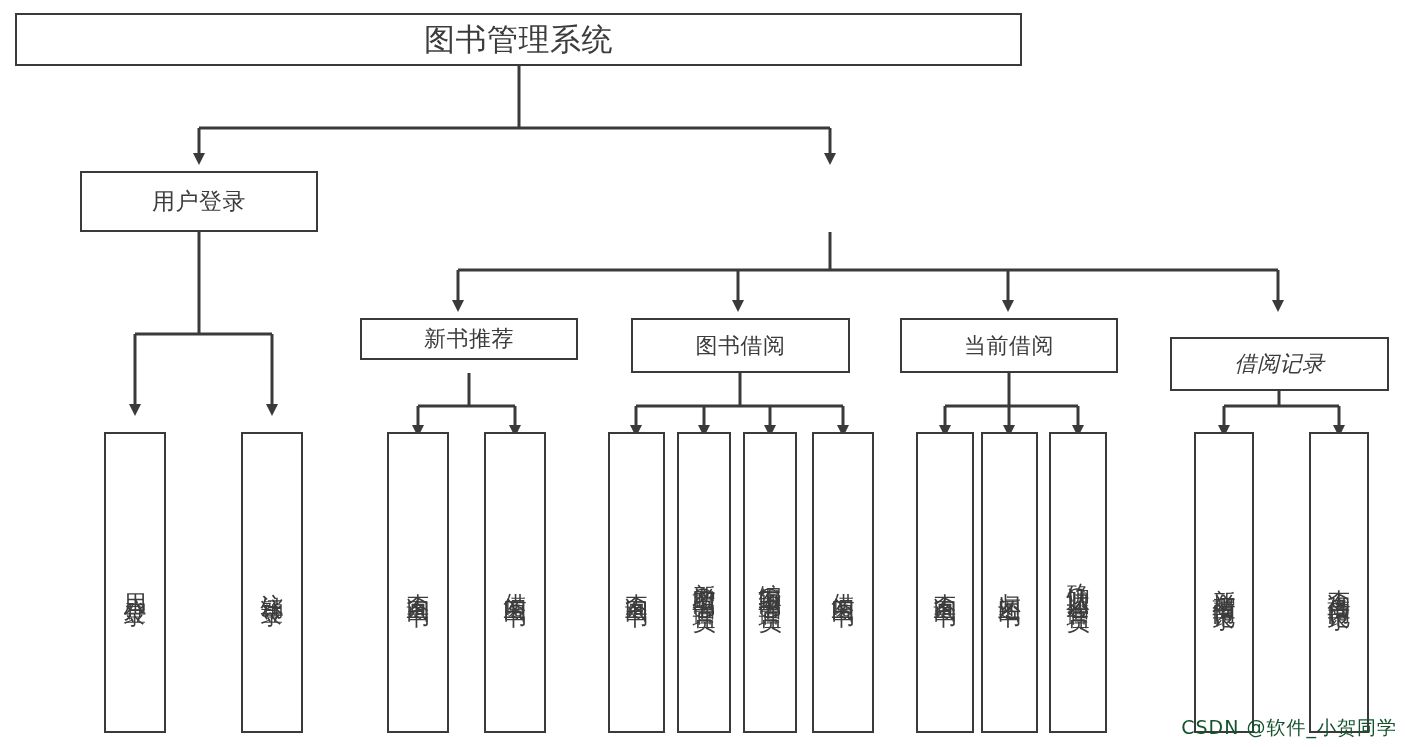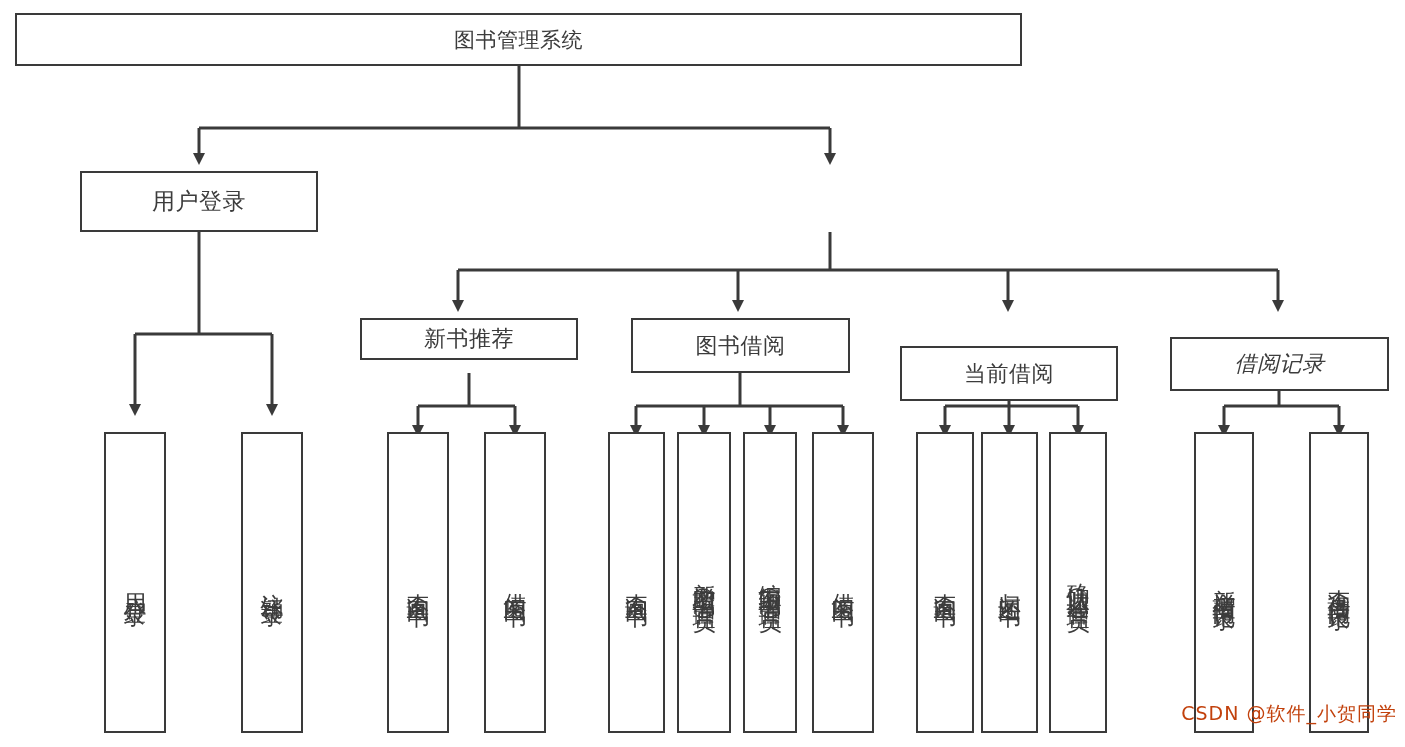"图书管理系统" .node.root { font-size: 21px -> 31px }
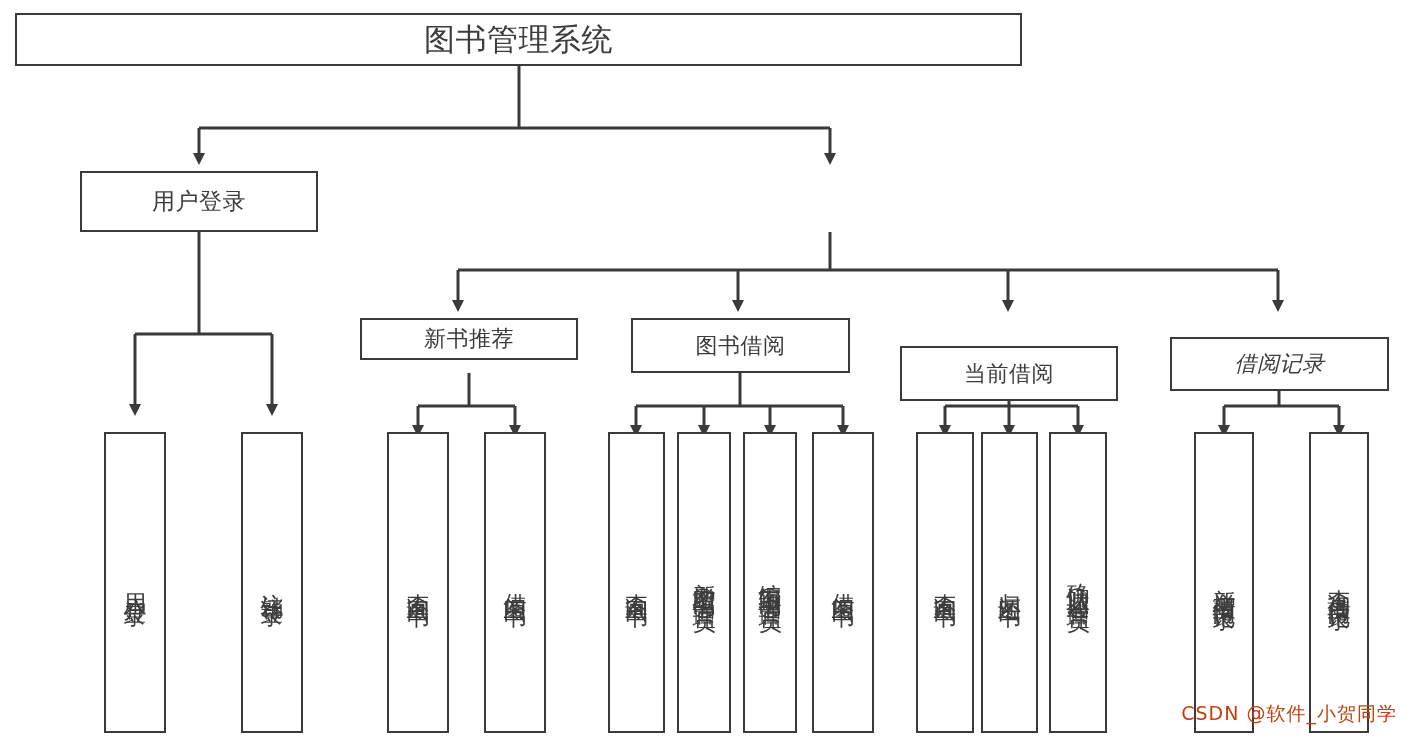"当前借阅" div.node { margin-top: 28px -> none }
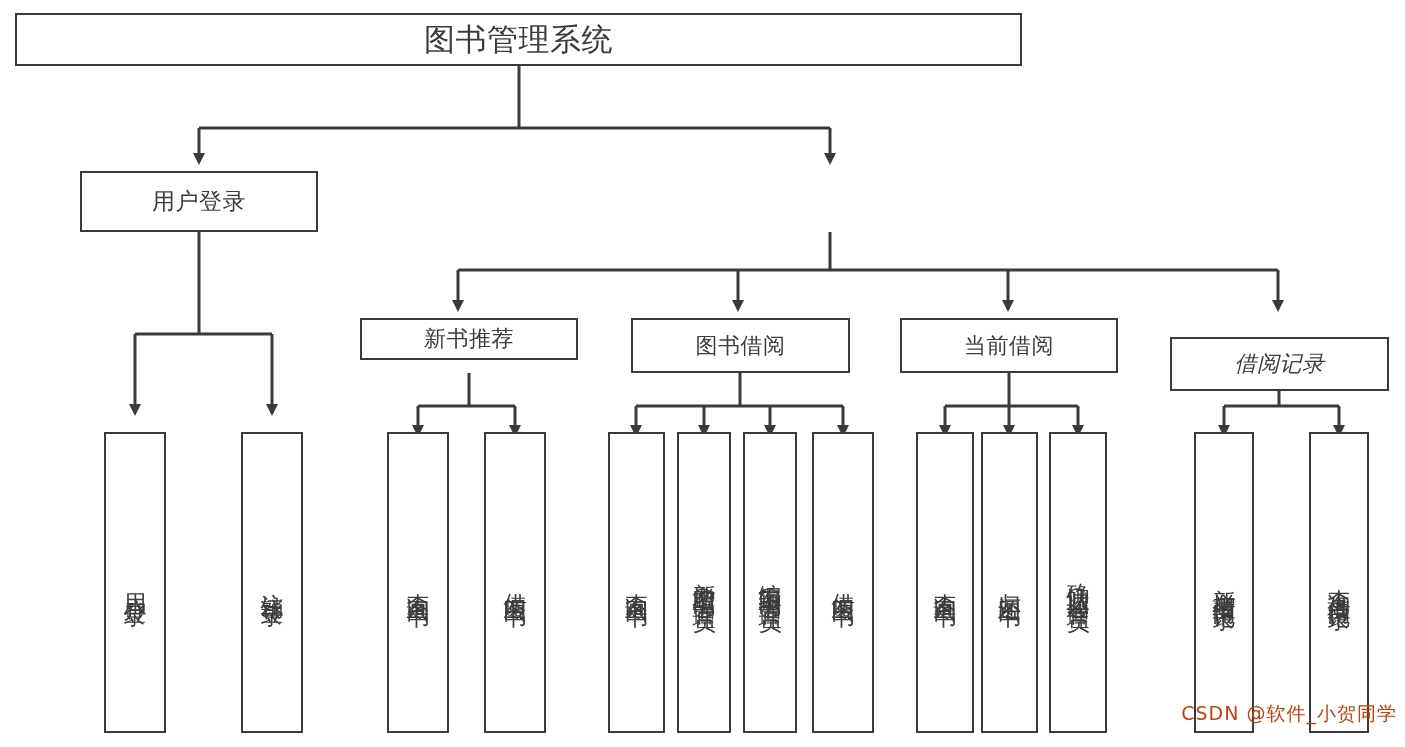"CSDN @软件_小贺同学" #watermark { bottom: 20px -> 6px; color: #c2410c -> #14532d }
